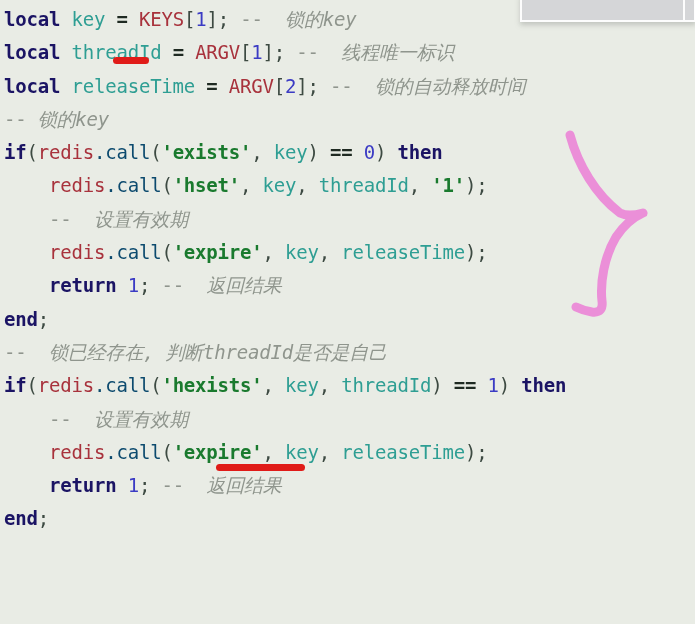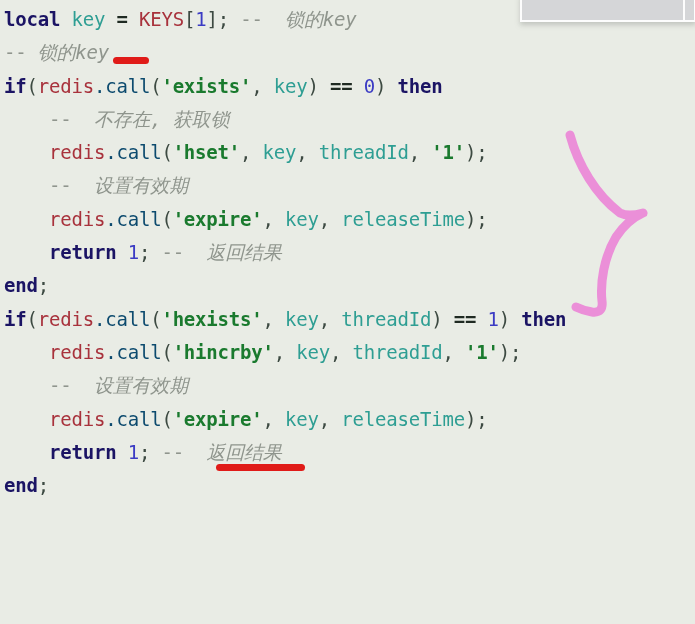"local threadId = ARGV[1]; --" div.line { html: none -> <div><span>local</span> <span>threadId</span> <span>=</span> <span>ARGV</span><span>[</span><span>1</span><span>]</span><span>;</span> <span>--</span> <span>线程唯一标识</span></div> }
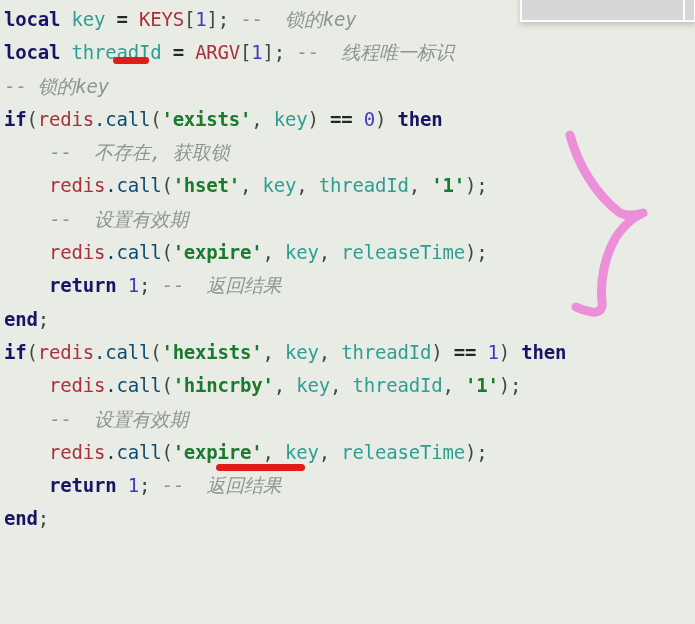"local releaseTime = ARGV[2]; --" div.line { html: none -> <div><span>local</span> <span>releaseTime</span> <span>=</span> <span>ARGV</span><span>[</span><span>2</span><span>]</span><span>;</span> <span>--</span> <span>锁的自动释放时间</span></div> }
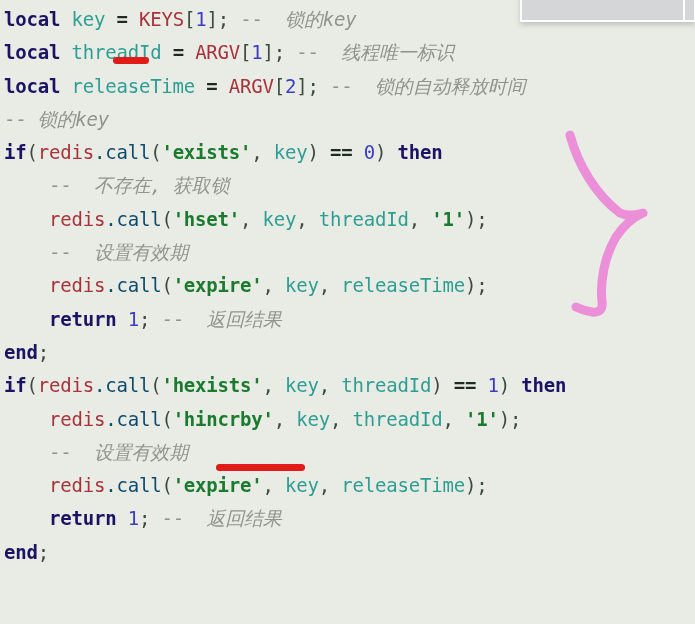"-- 不存在, 获取锁" div.line { html: <div> <span>--</span> <span>不存在, 获取锁</span></div> -> none }
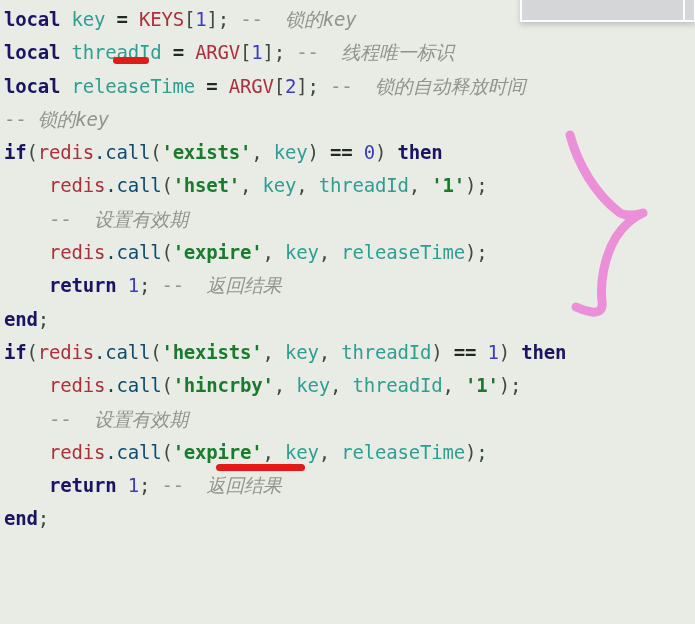"-- 锁已经存在, 判断threadId是否是自己" div.line { html: none -> <div><span>--</span> <span>锁已经存在, 判断threadId是否是自己</span></div> }
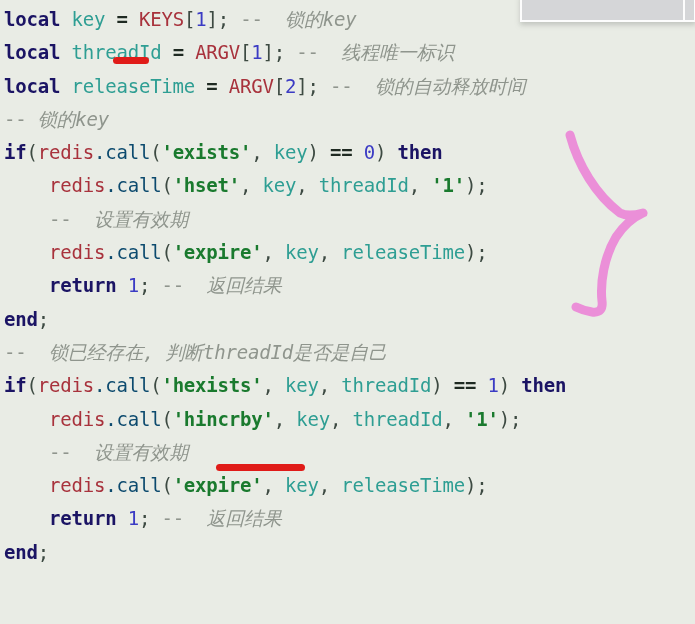"redis.call('hincrby', key, threadId," div.line { html: <div> <span>redis</span><span>.call</span><span>(</span><span>'hincrby'</span><span>,</span> <span>key</span><span>,</span> <span>threadId</span><span>,</span> <span>'1'</span><span>)</span><span>;</span></div> -> none }
